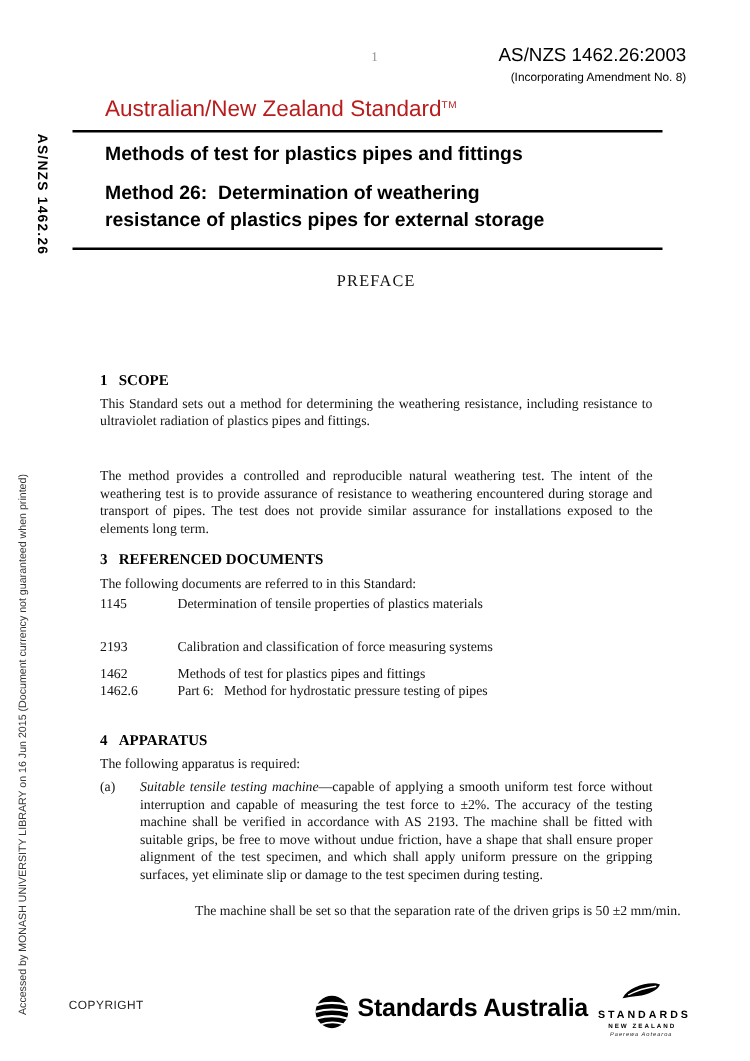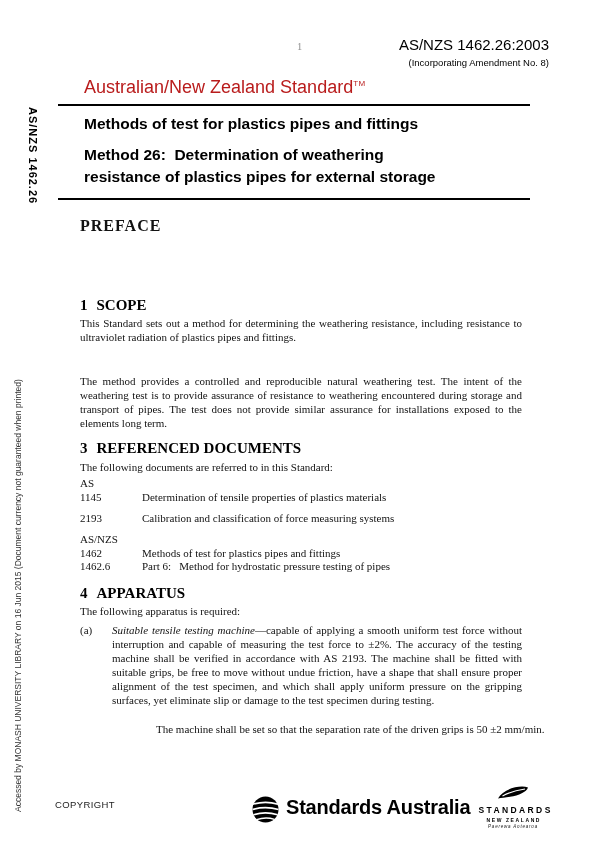"PREFACE" .preface-h { font-size: 16px -> 13px; font-weight: bold -> none; text-align: left -> center }
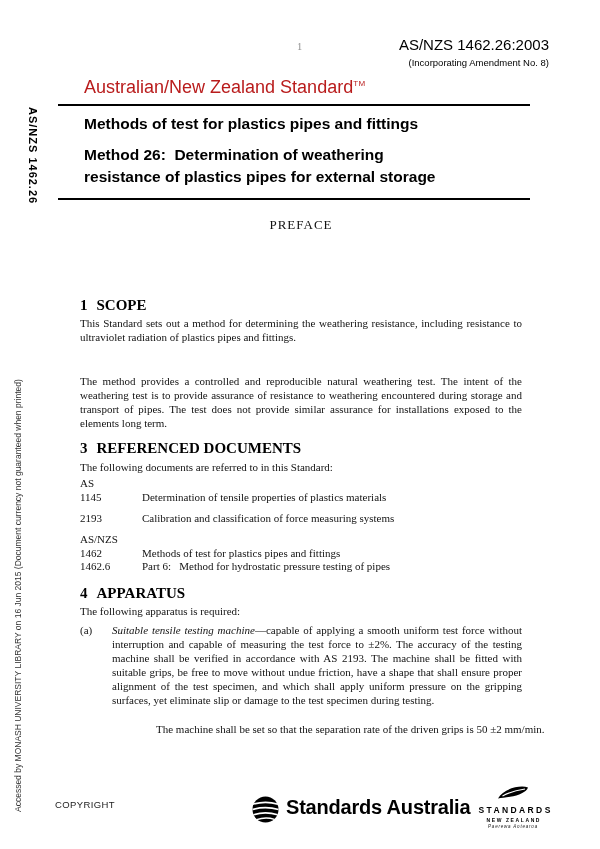"1 SCOPE" .sec-h { font-size: 15px -> 12px }
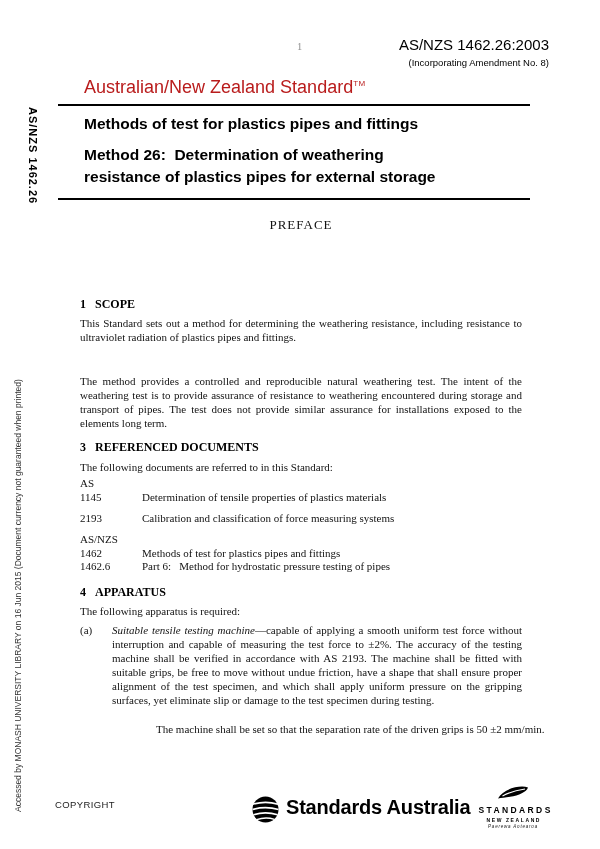"AS" div { html: <div>AS</div> -> none }
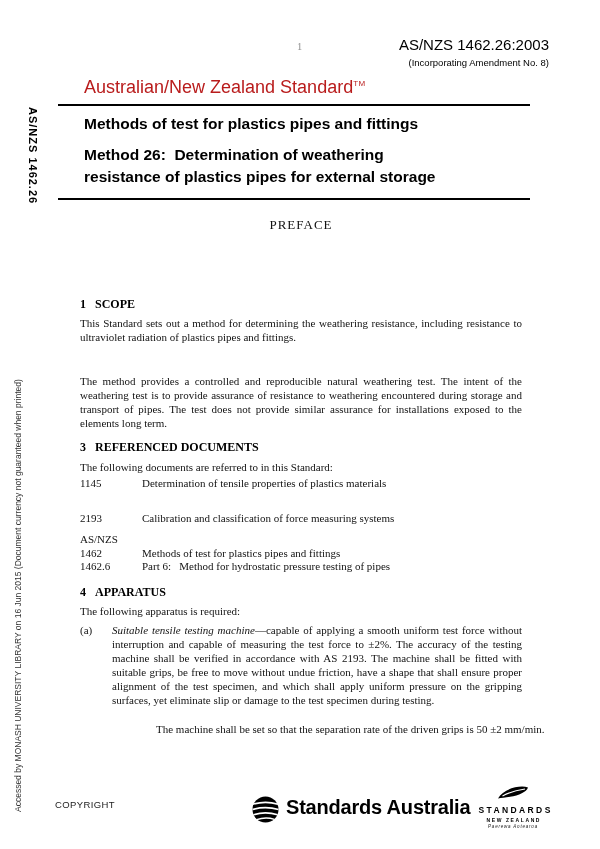"AS/NZS" div { html: <div>AS/NZS</div> -> none }
